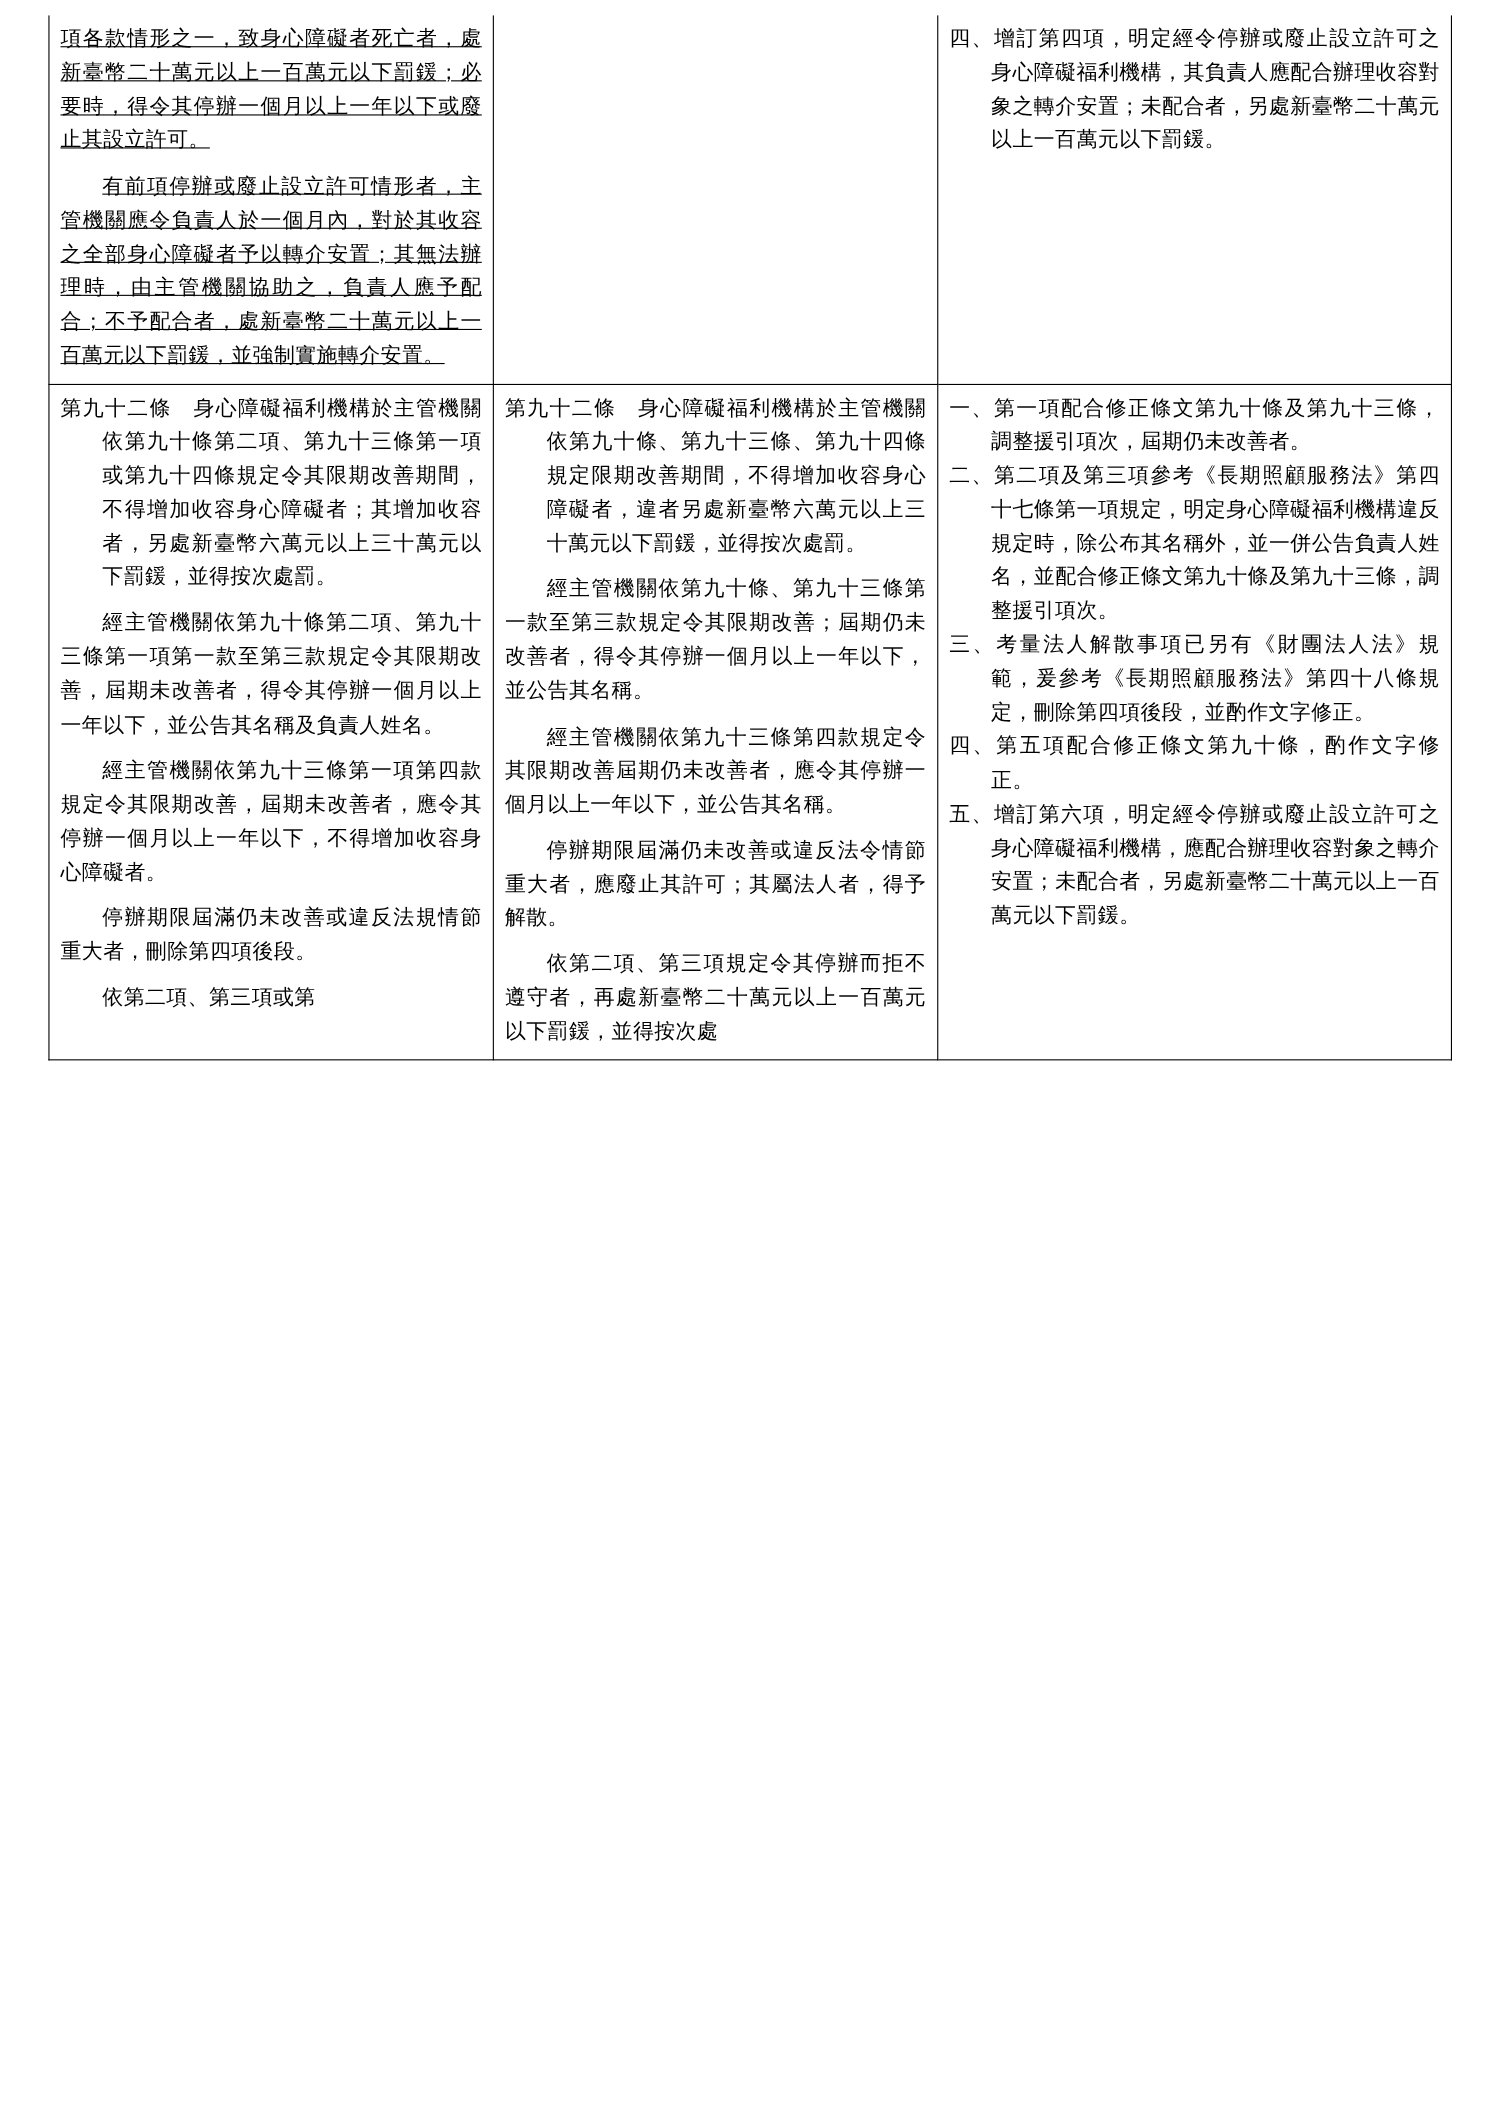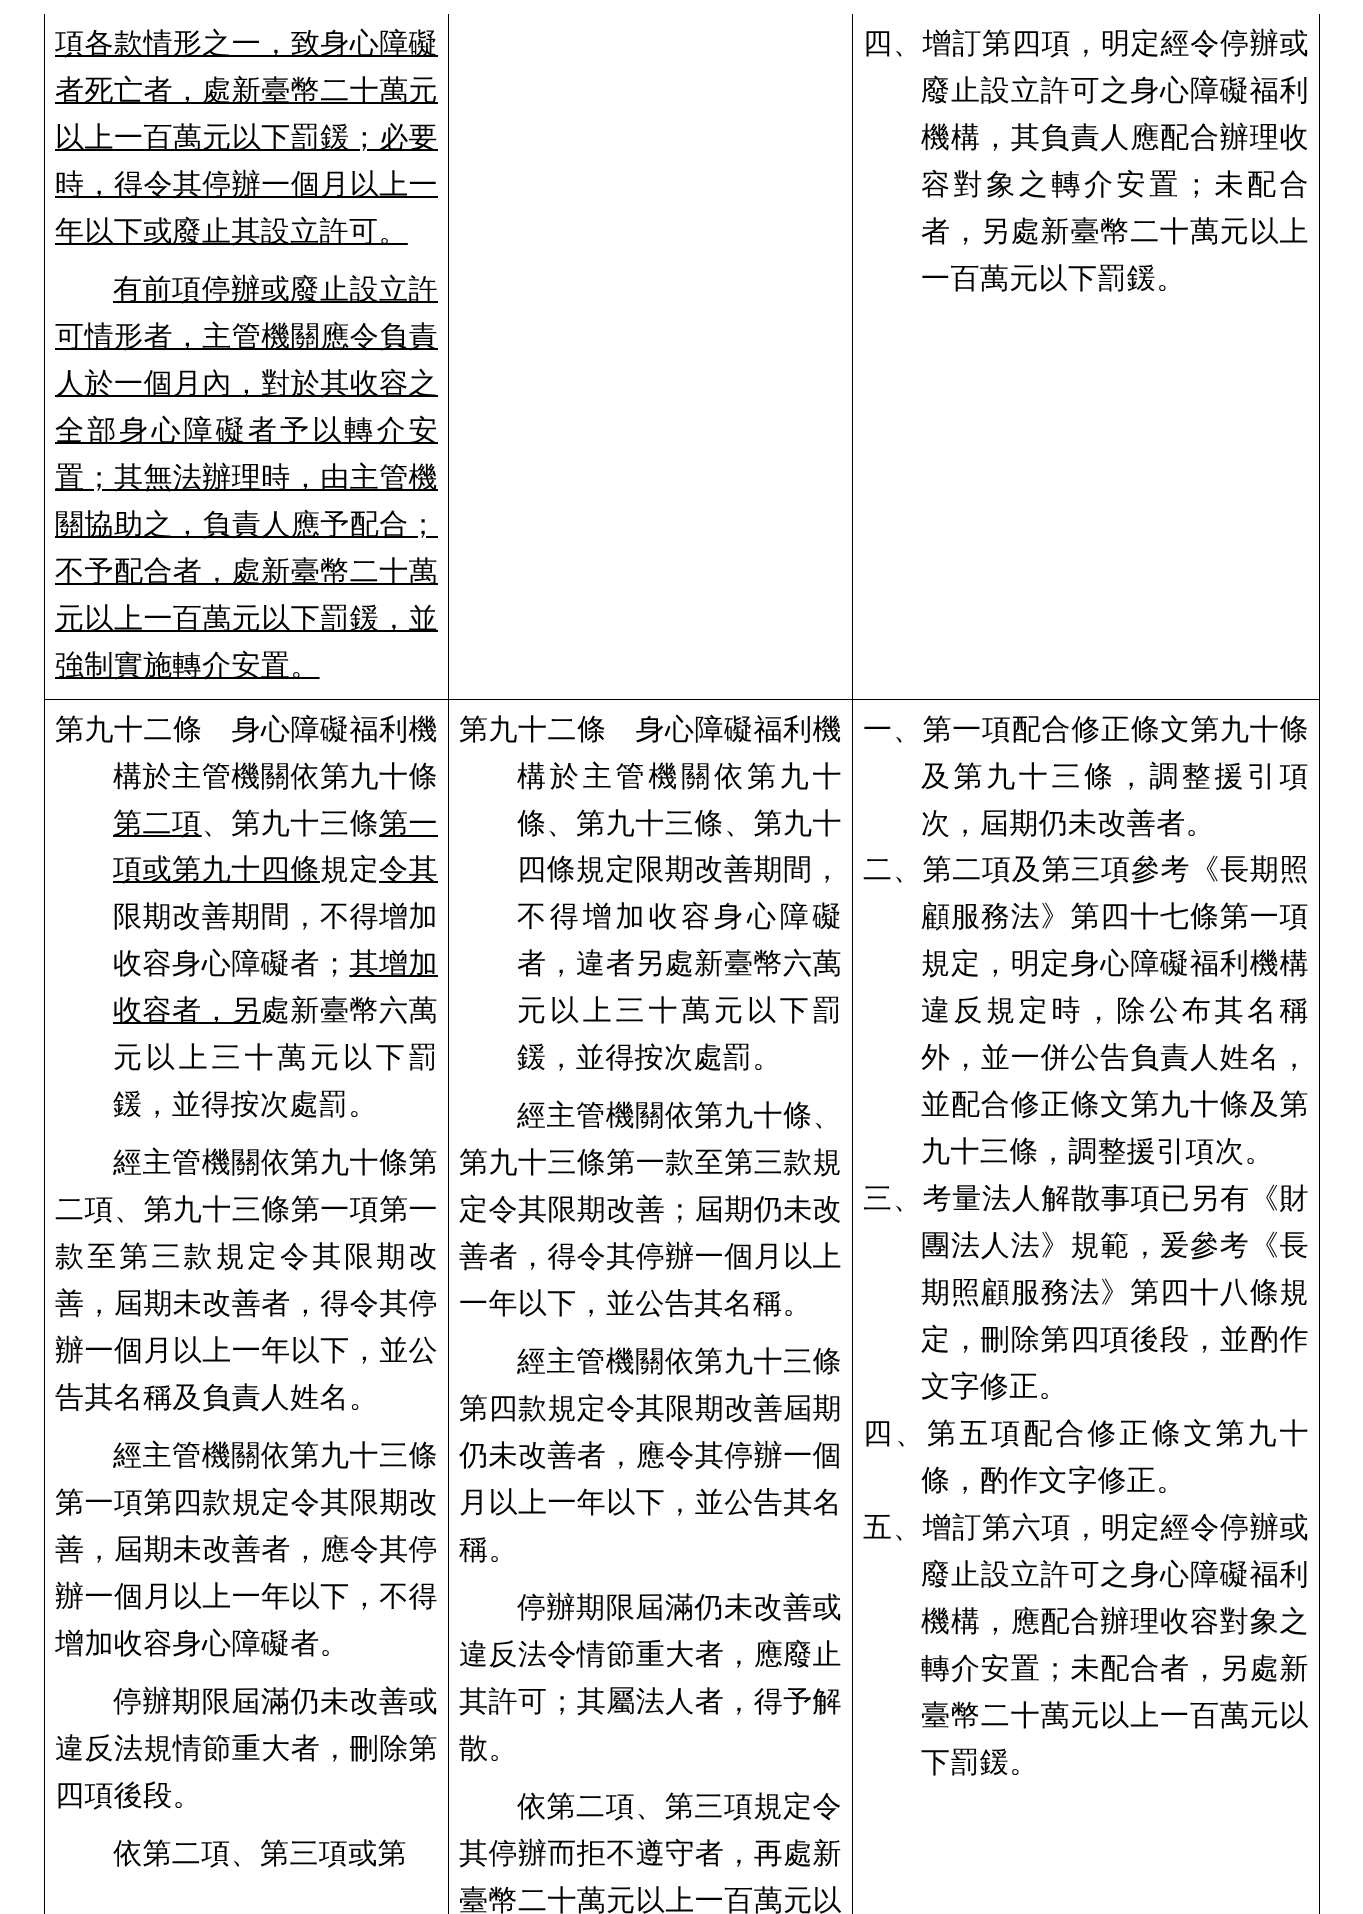"項各款情形之一，致身心障礙者死亡者，處新臺幣二十萬元以上一百萬元以下罰鍰；必要時" table.law-table td { font-size: 29px -> 19px }
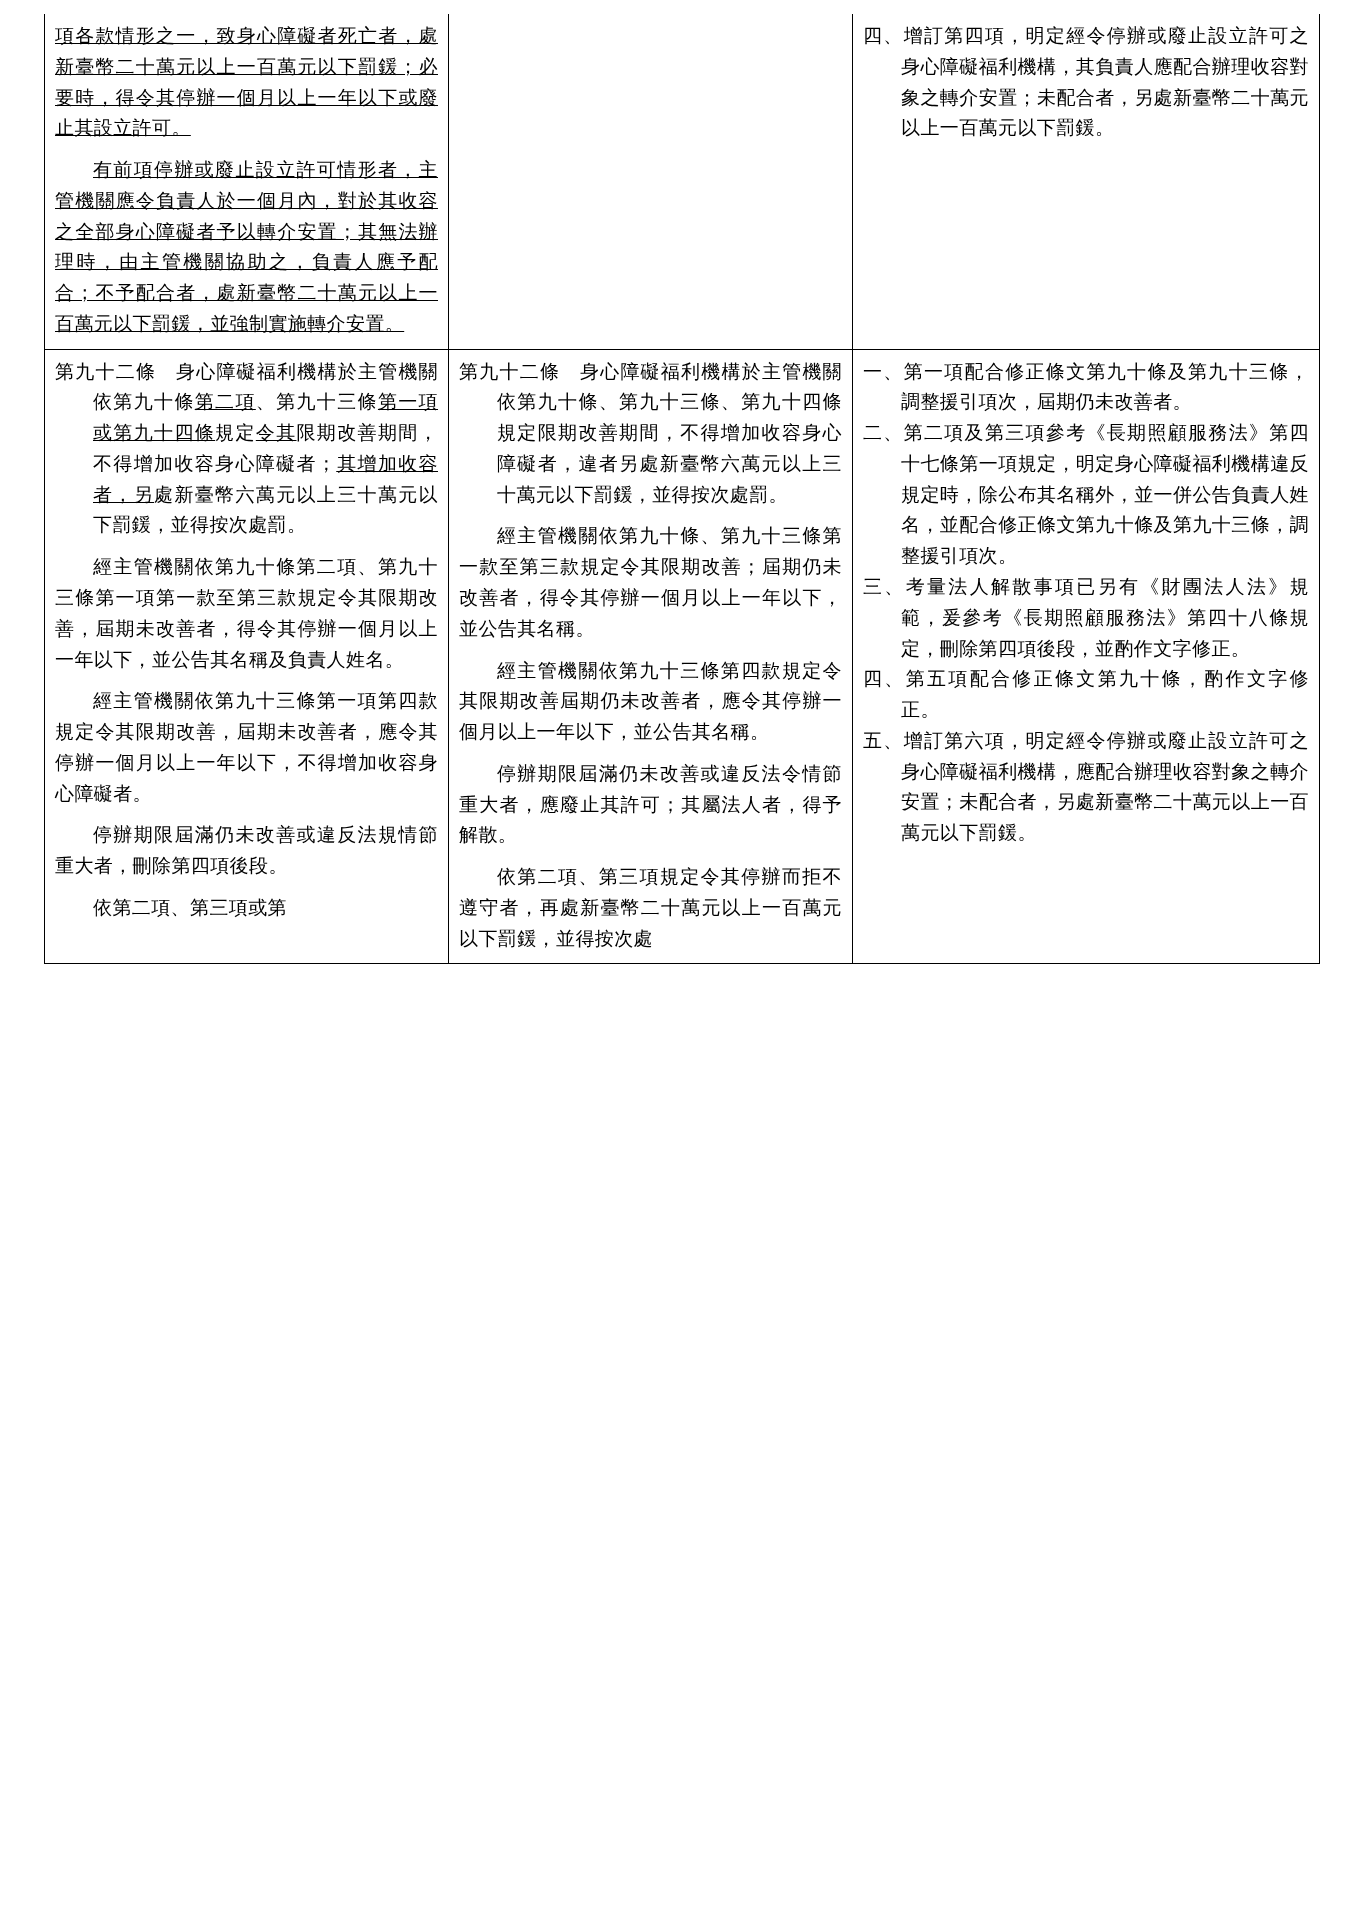"第二項" .u { text-decoration: underline -> none }
